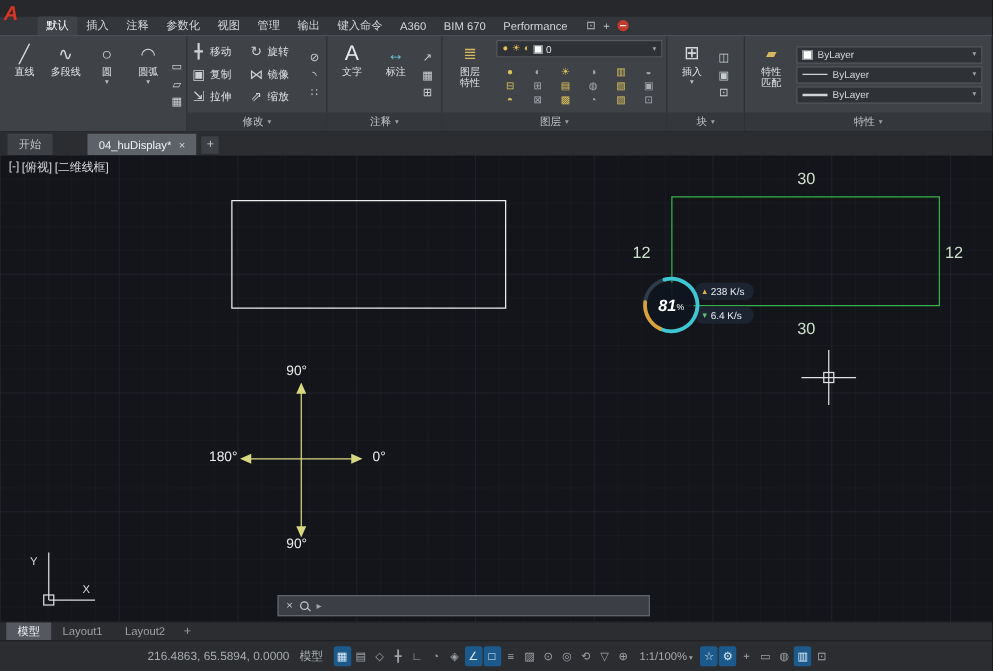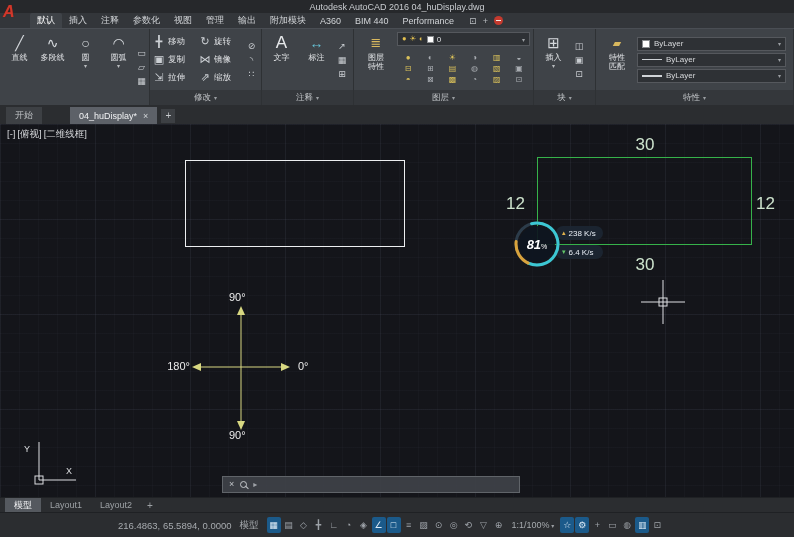"Autodesk AutoCAD 2016 04_huDisplay.dwg" span.title { html: <span>Autodesk AutoCAD 2016 04_huDisplay.dwg</span> -> none }
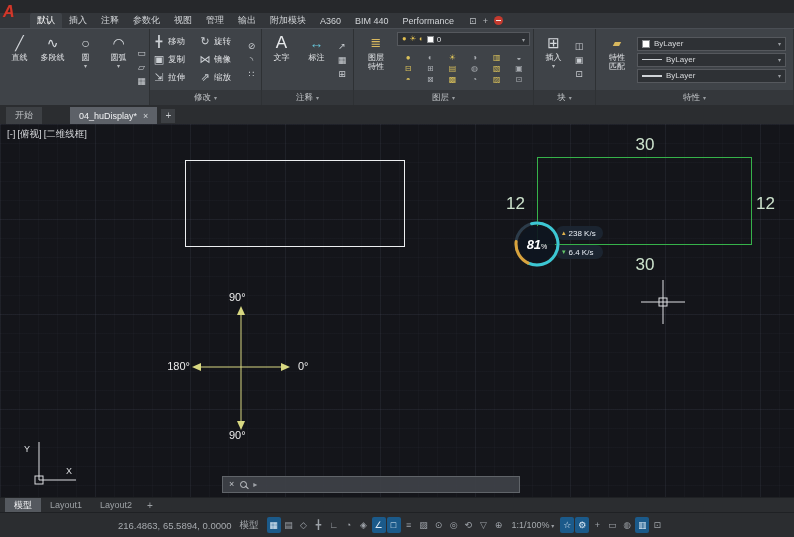"附加模块" span.rtab { text: 附加模块 -> 键入命令 }
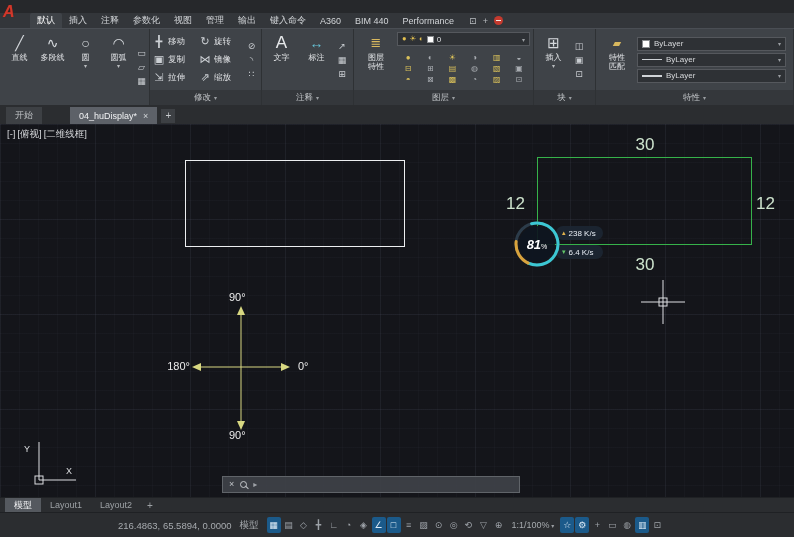"BIM 440" span.rtab { text: 440 -> 670 }
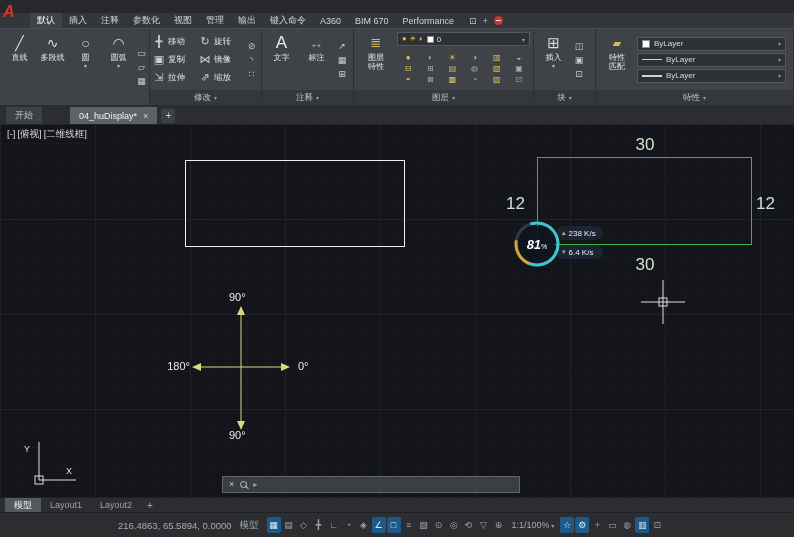"30" .dim { font-size: 17px -> 13px }
